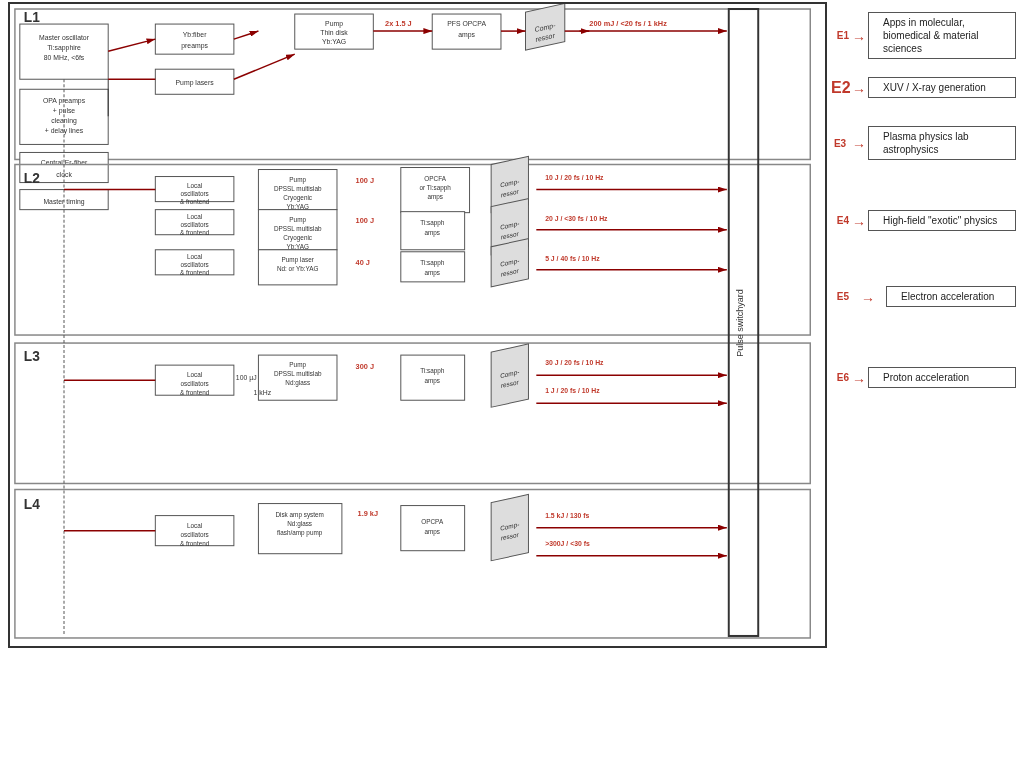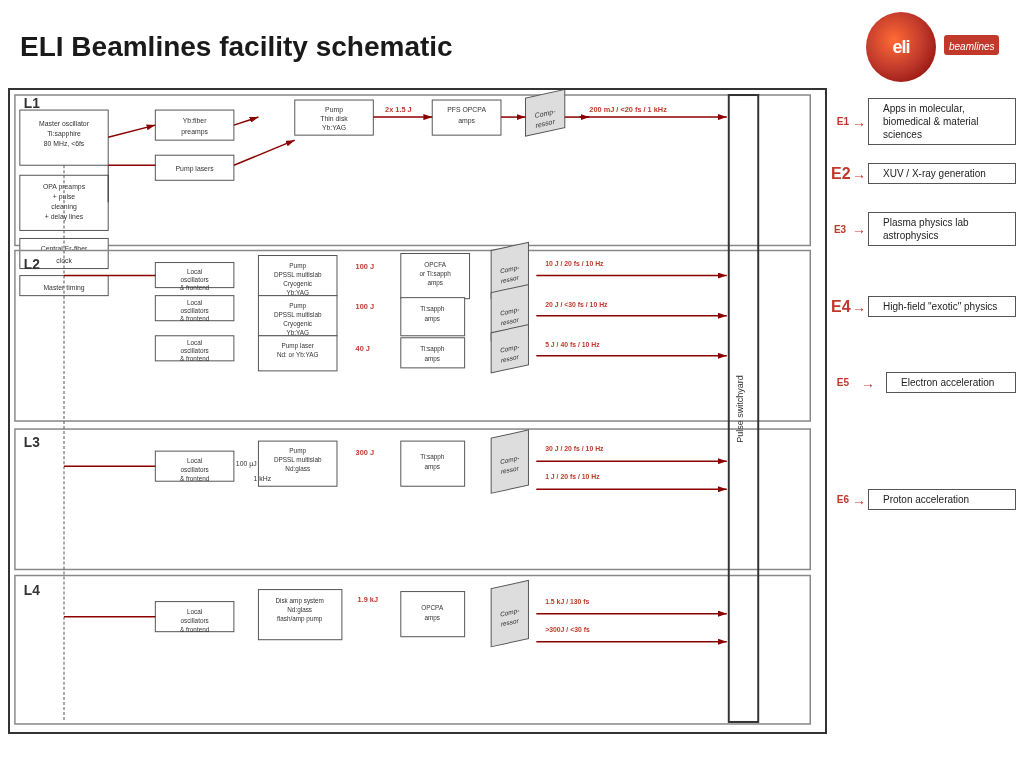"ELI Beamlines facility schematic" div.header { html: <div> <h1>ELI Beamlines facility schematic</h1> <div> <div> <span>eli</span> </div> <div> <svg> <rect></rect> <text>beamlines</text> </svg> </div> </div> </div> -> none }
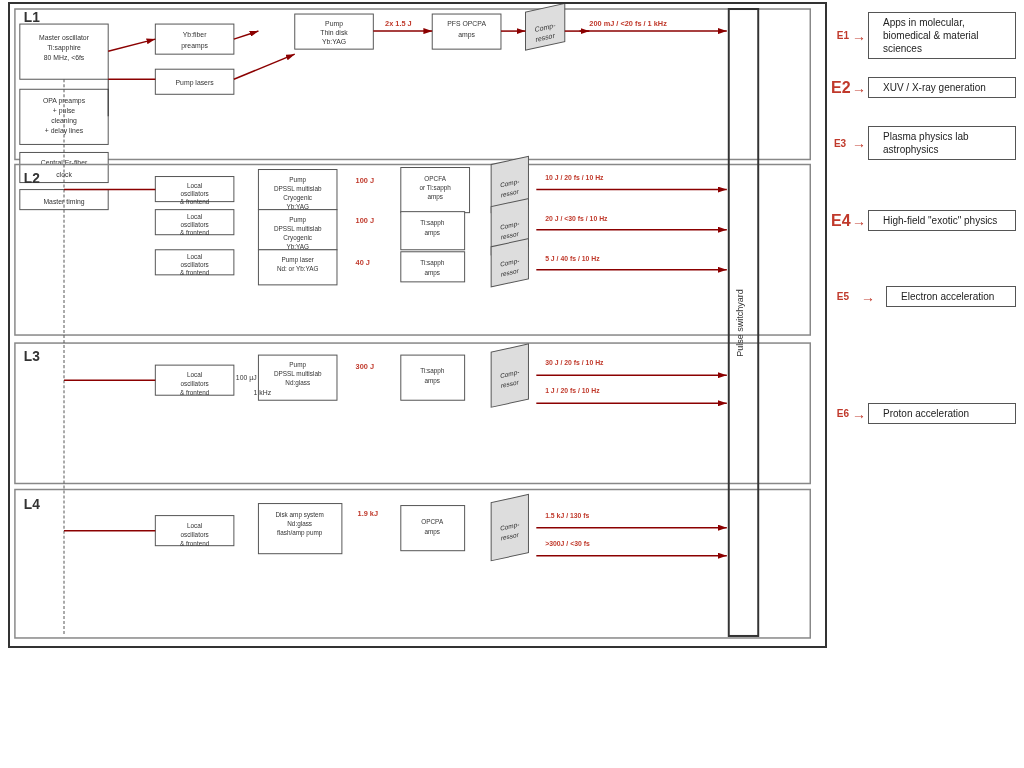"E4" span { font-size: 16px -> 10px }
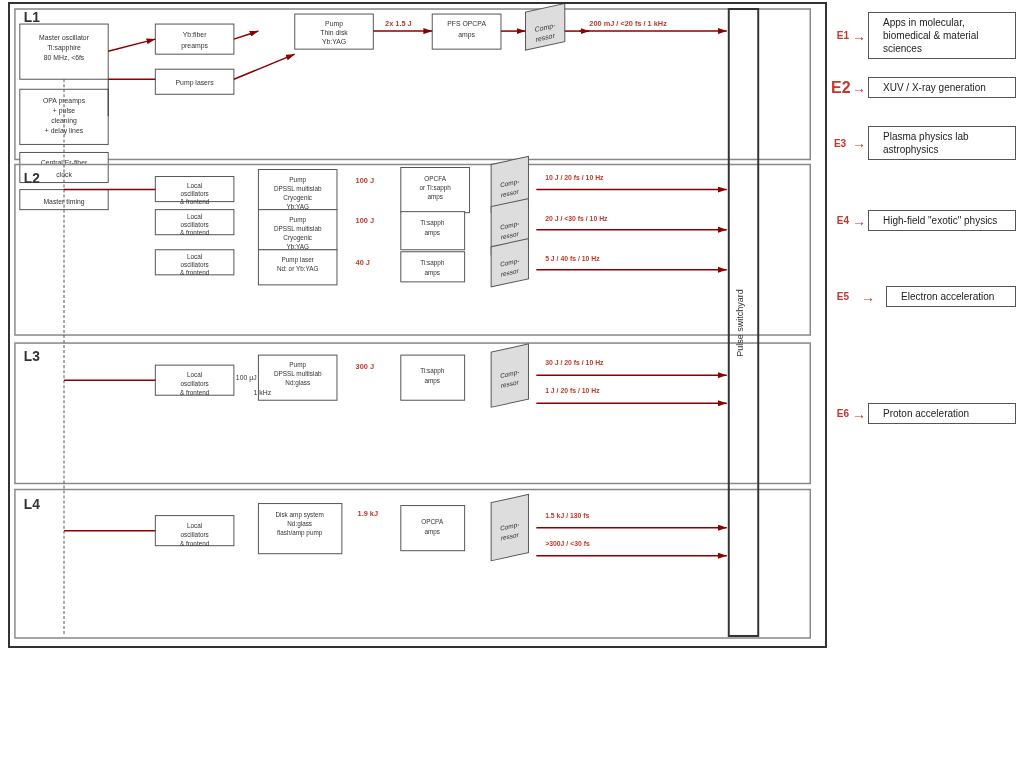"E6" div.exp-entry { margin-top: 96px -> 60px }
